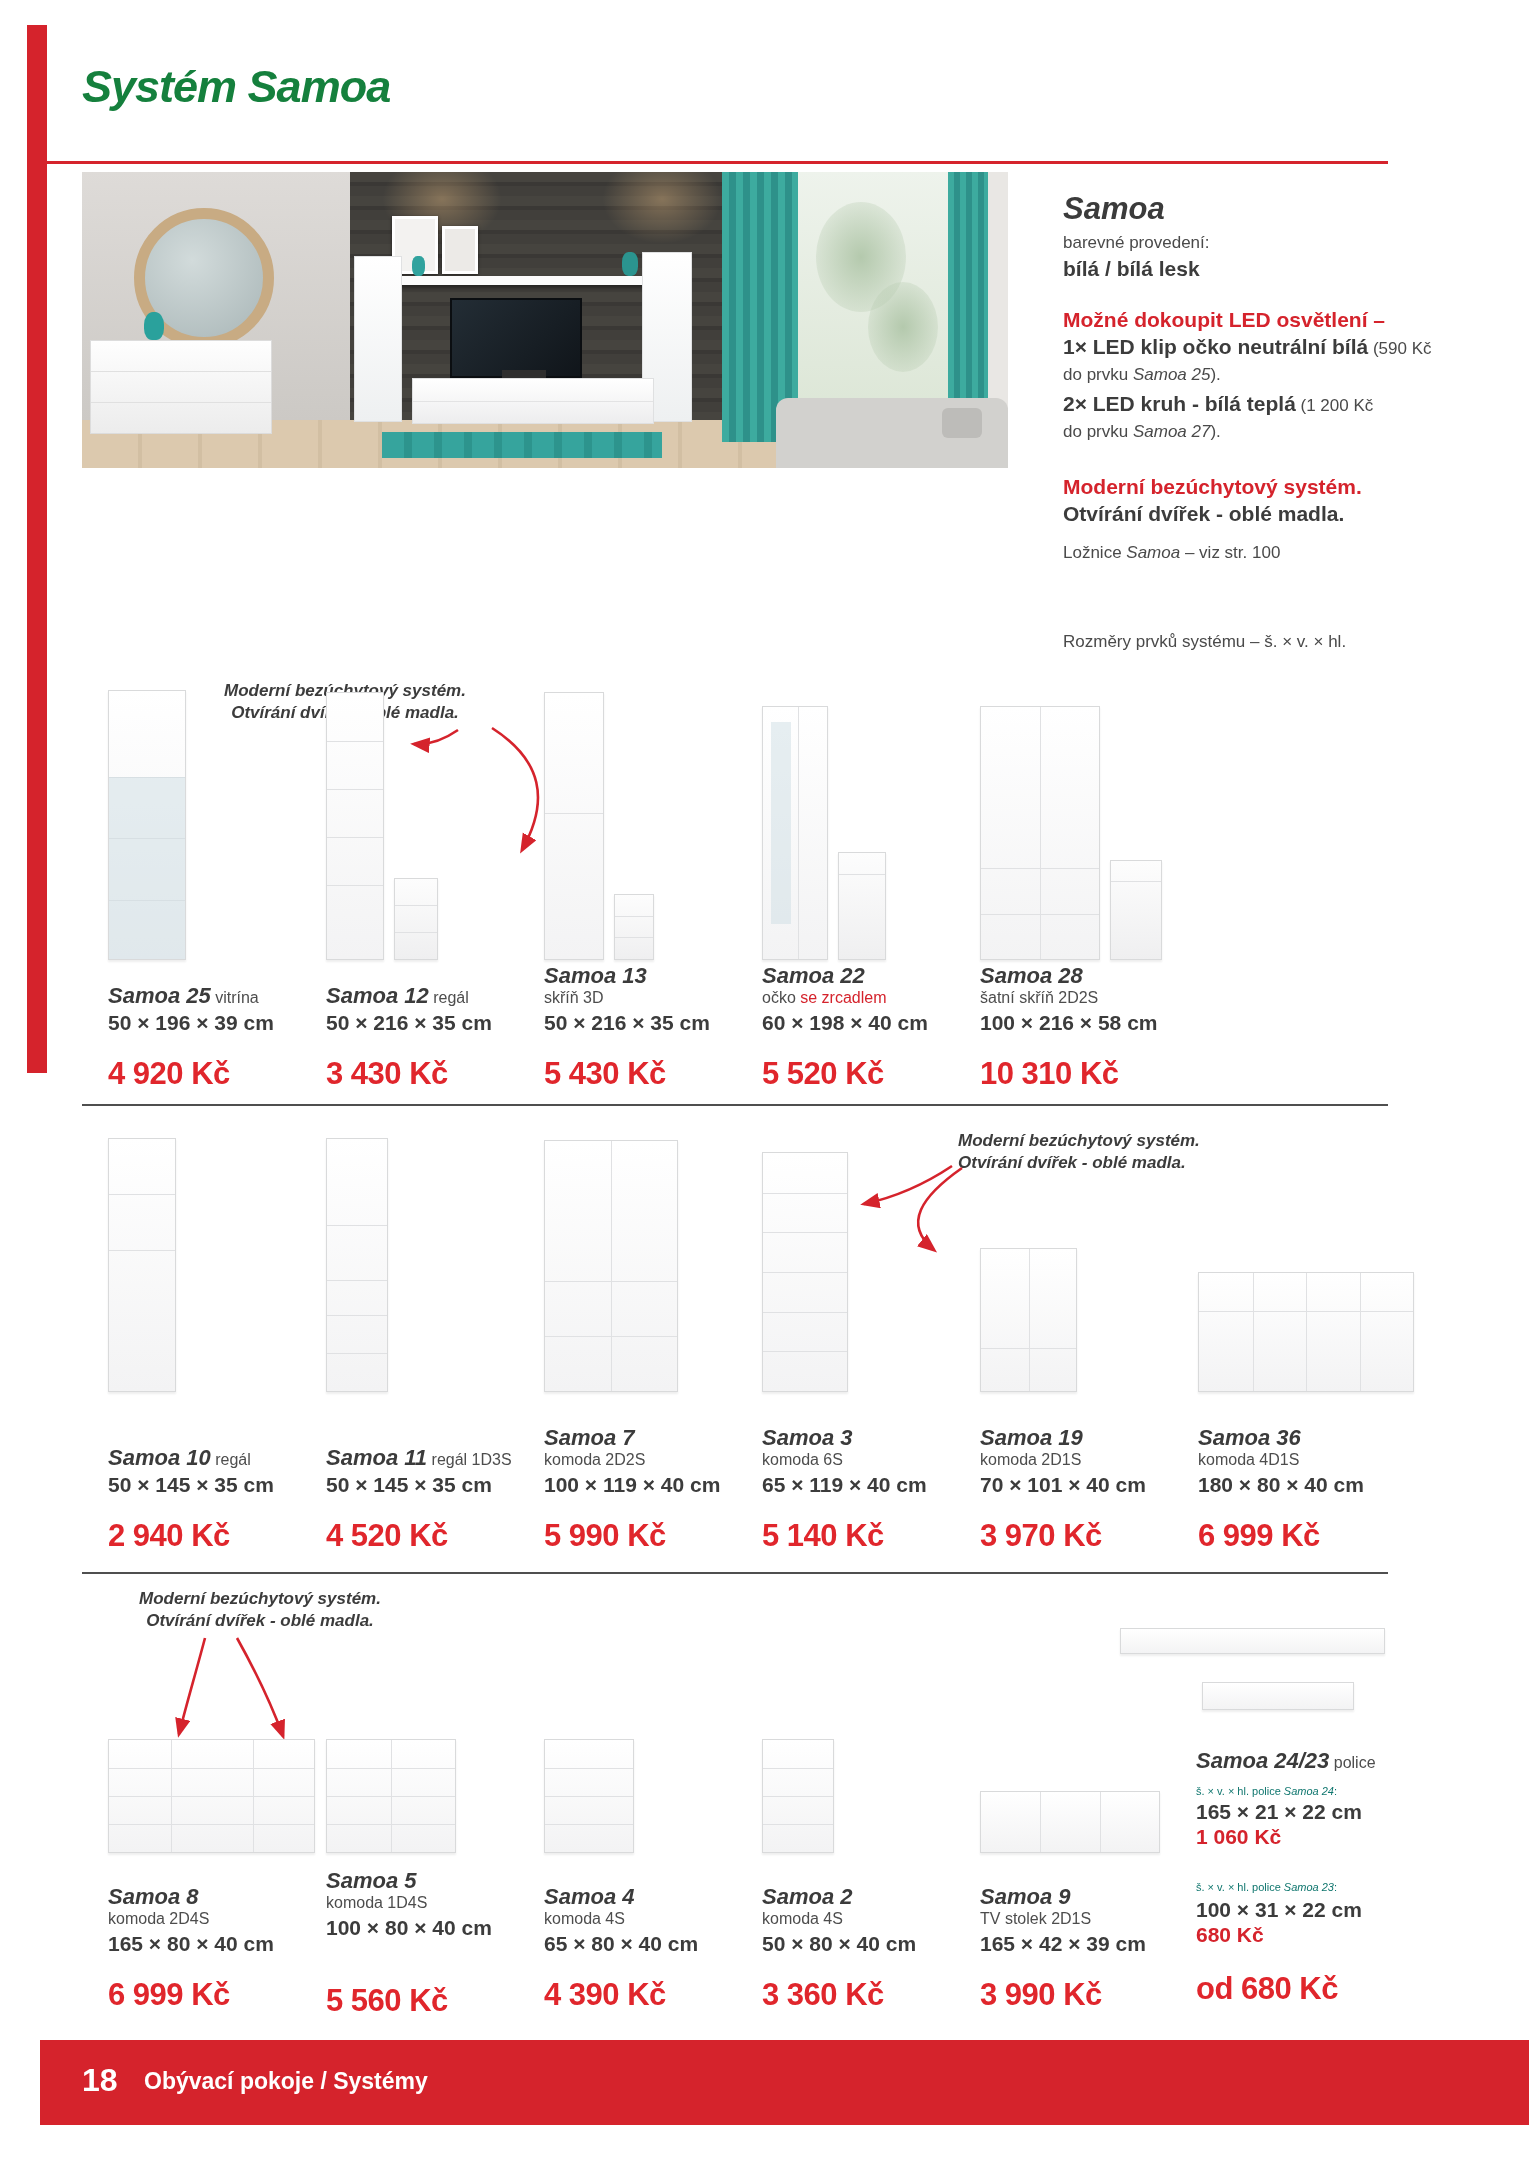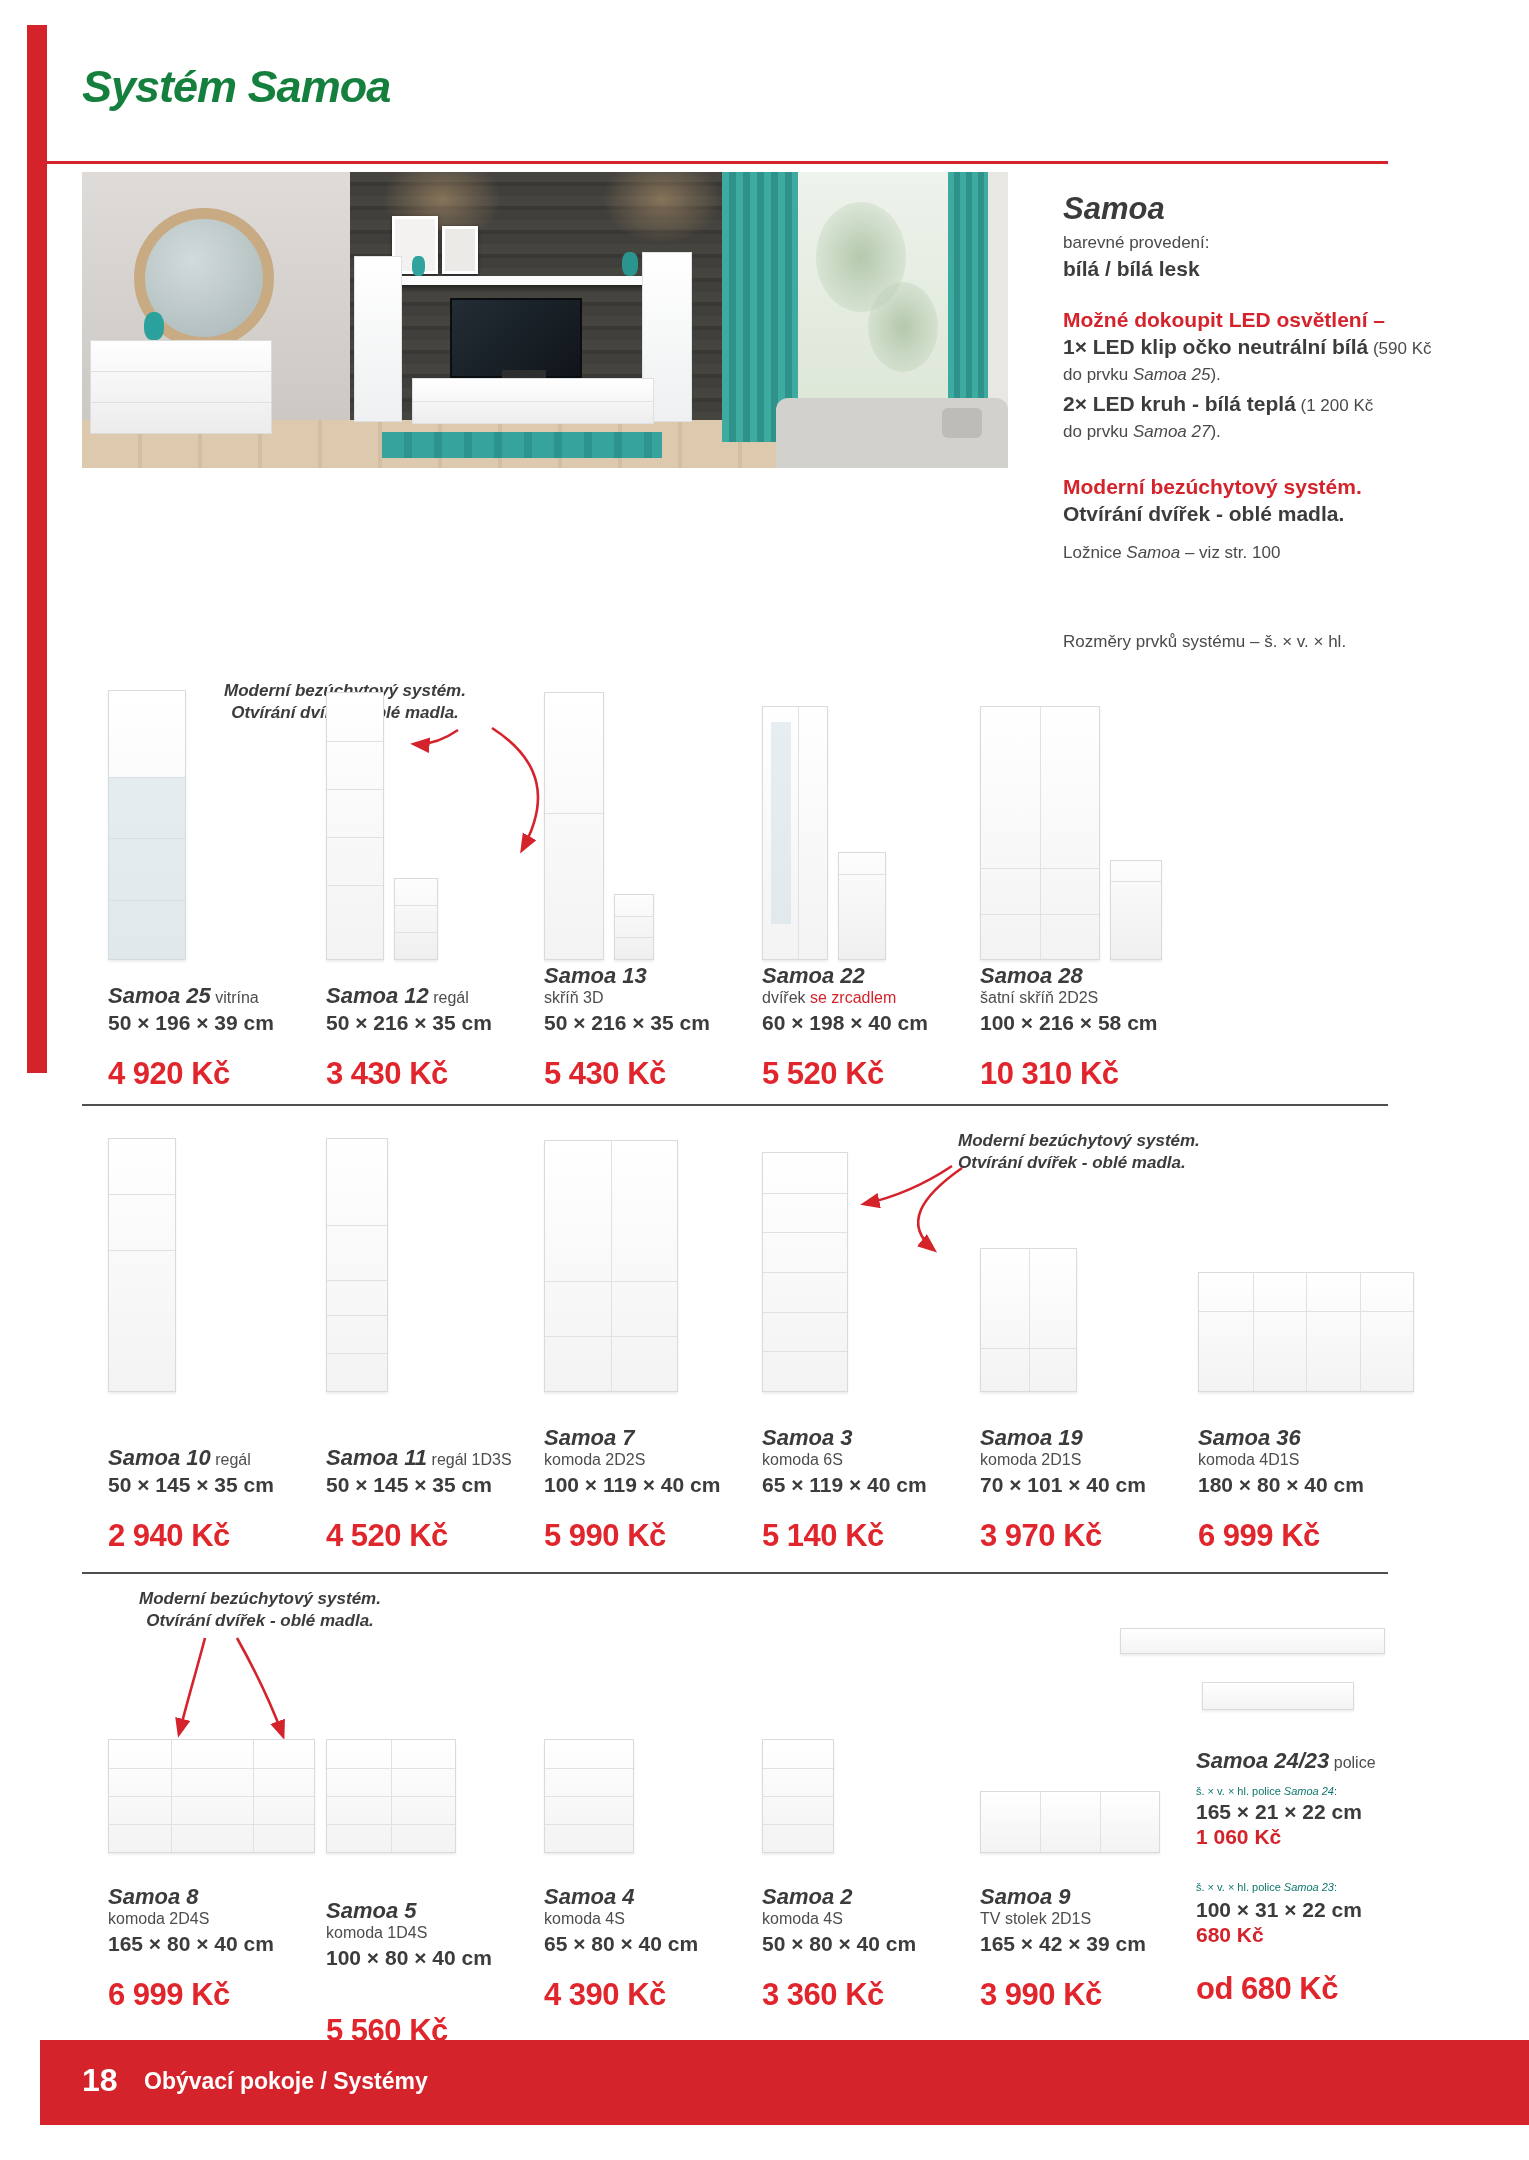"dvířek" span { text: dvířek -> očko }
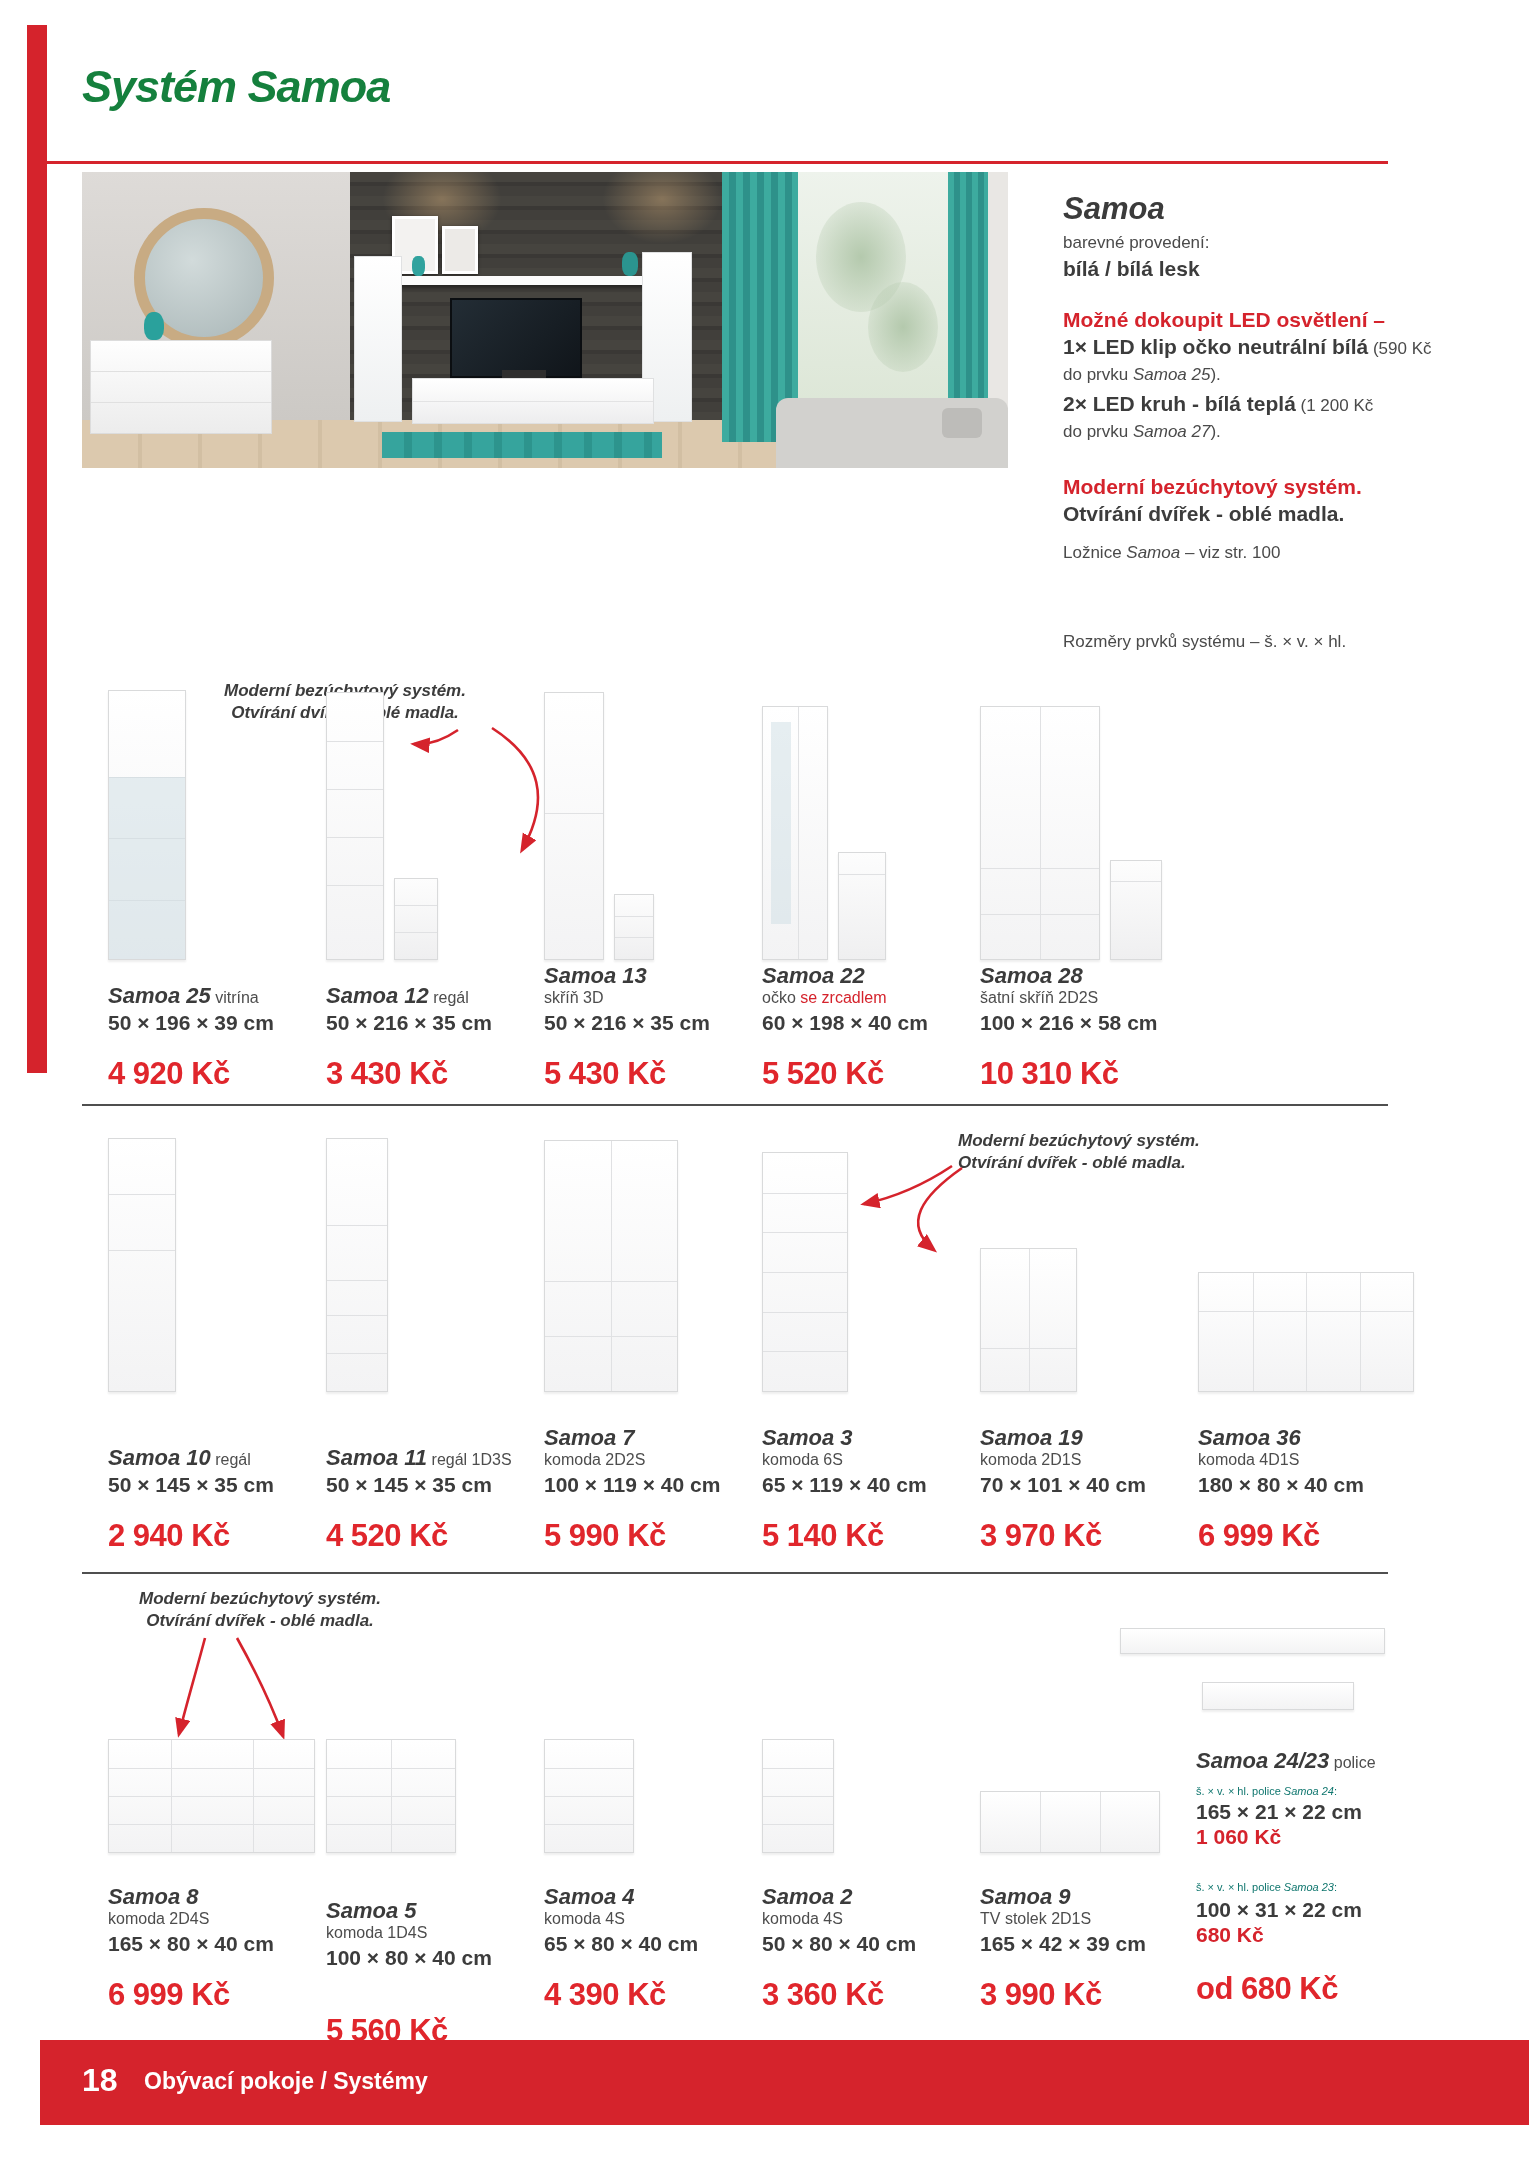"Samoa 5" div.plabel { margin-top: 44px -> 14px }
